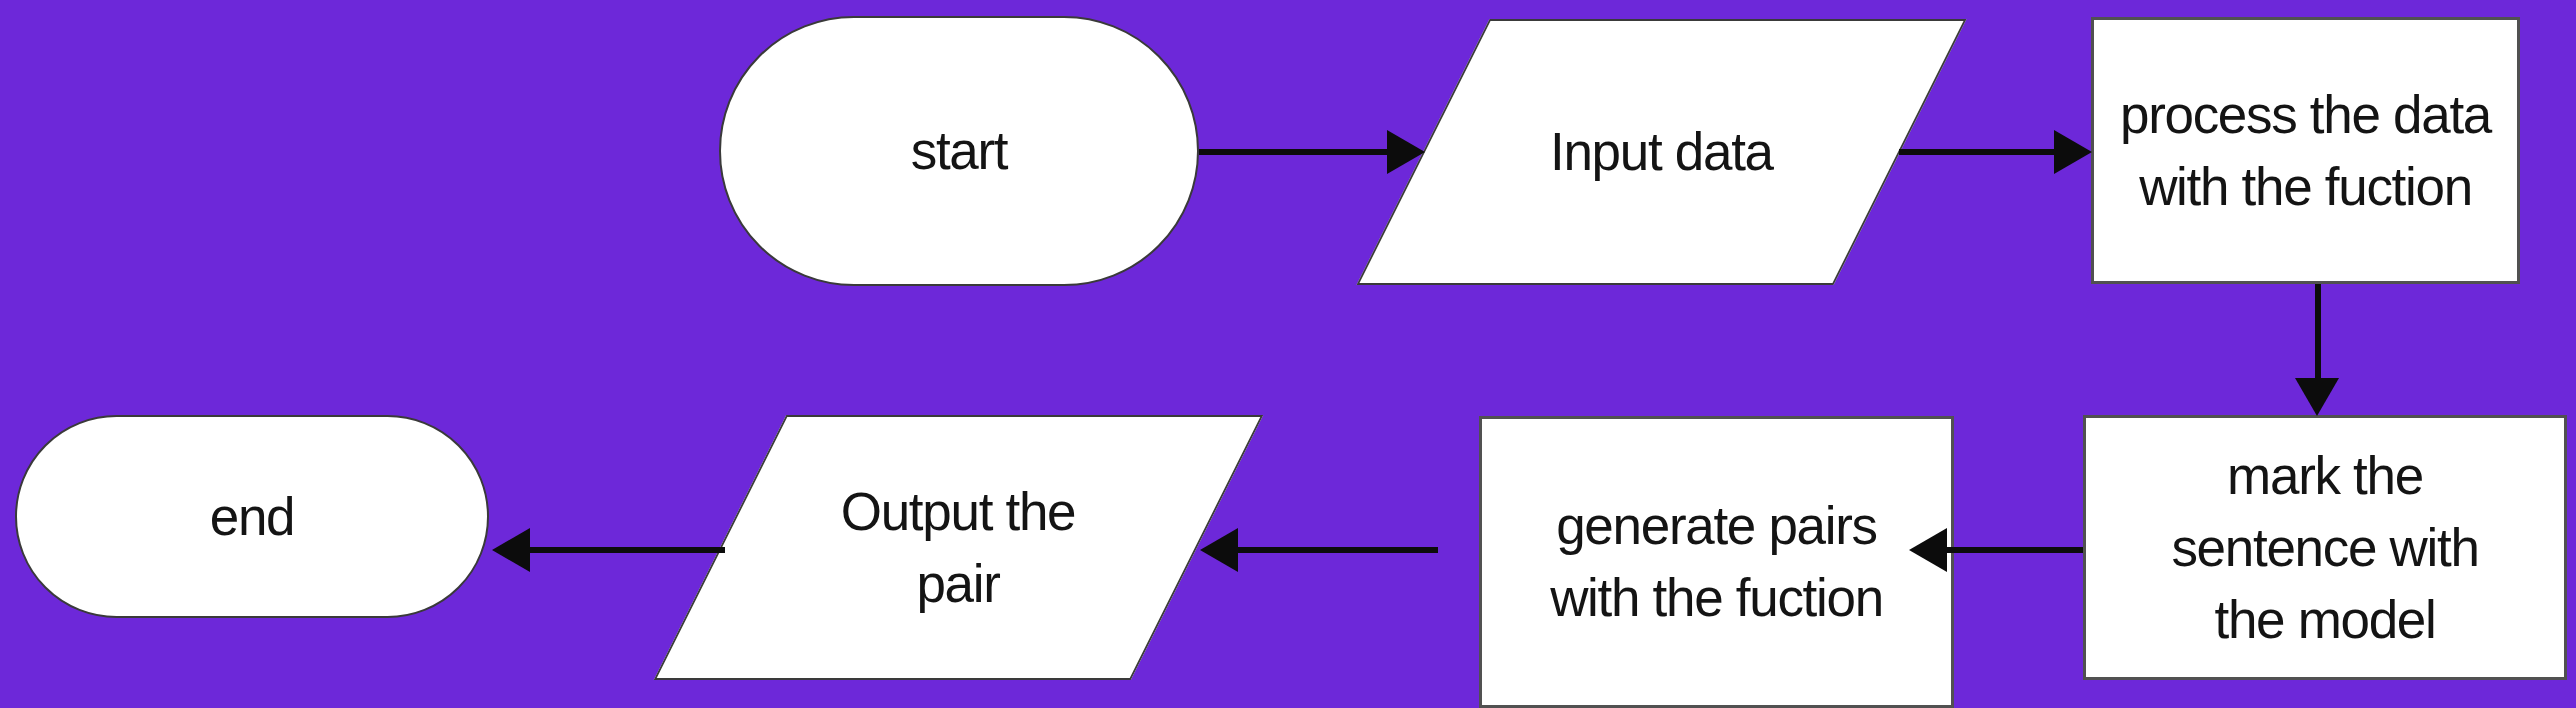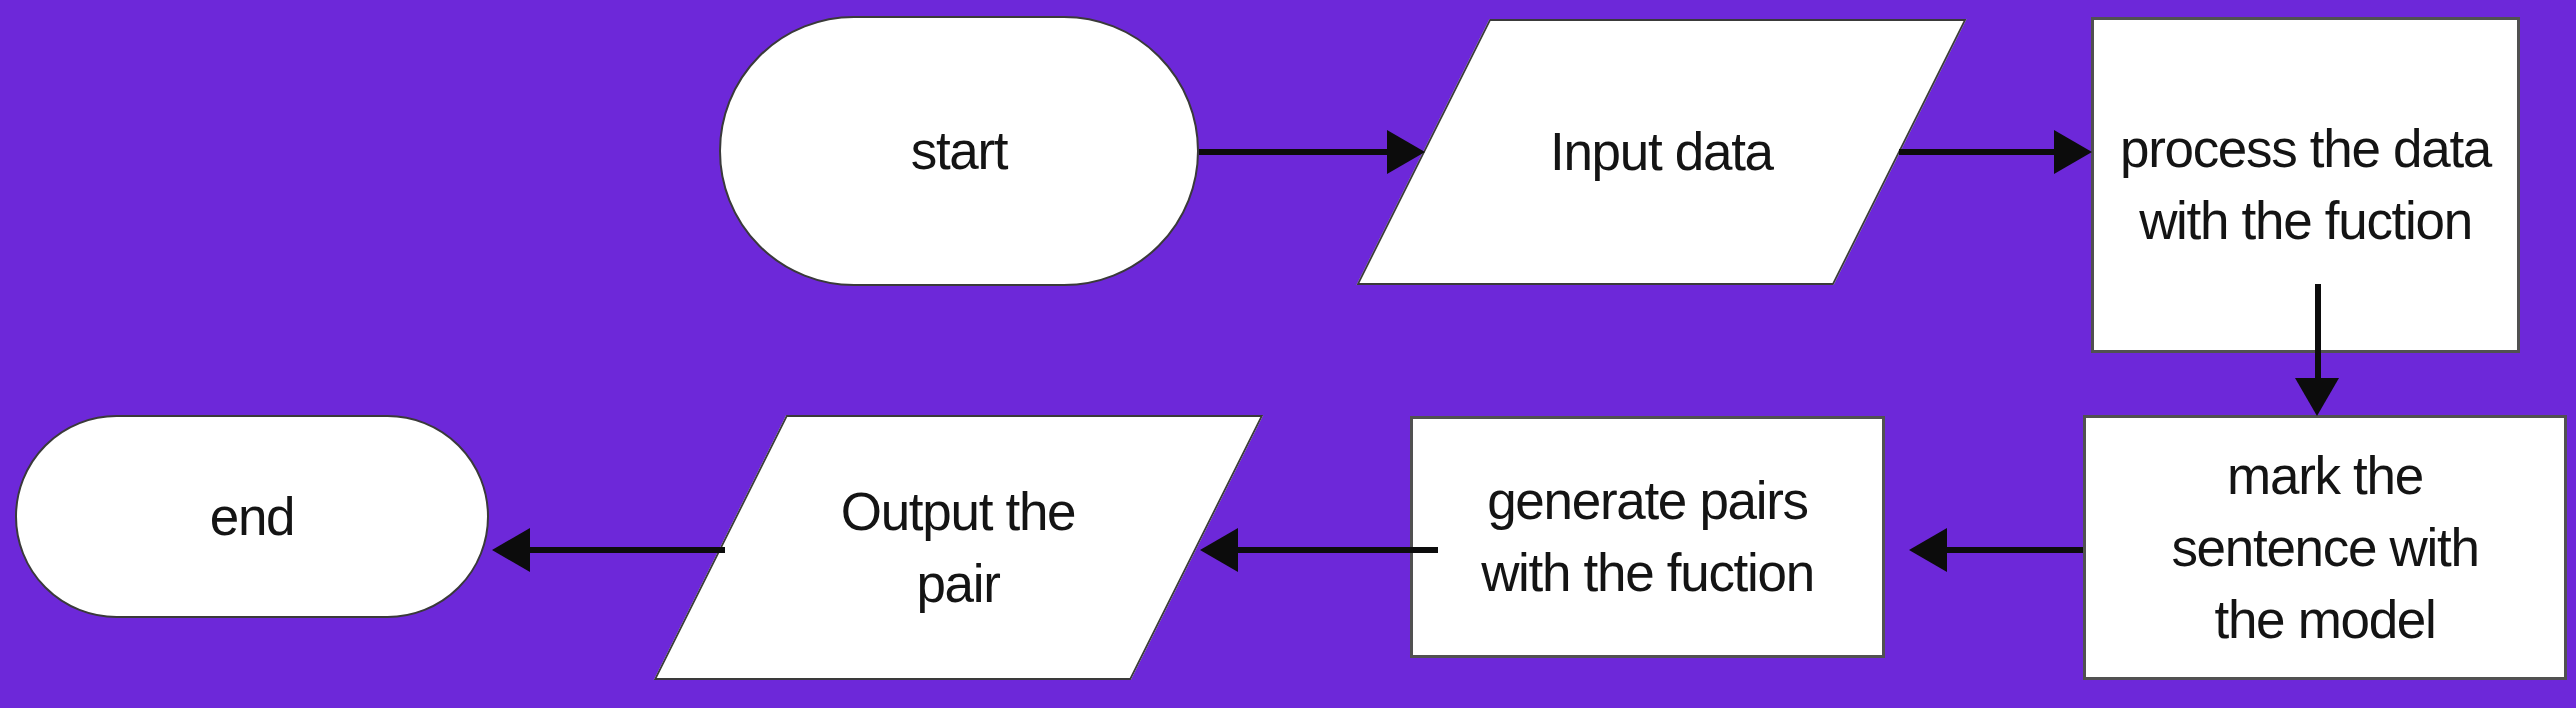"process the data" #node-process { height: 336px -> 267px }
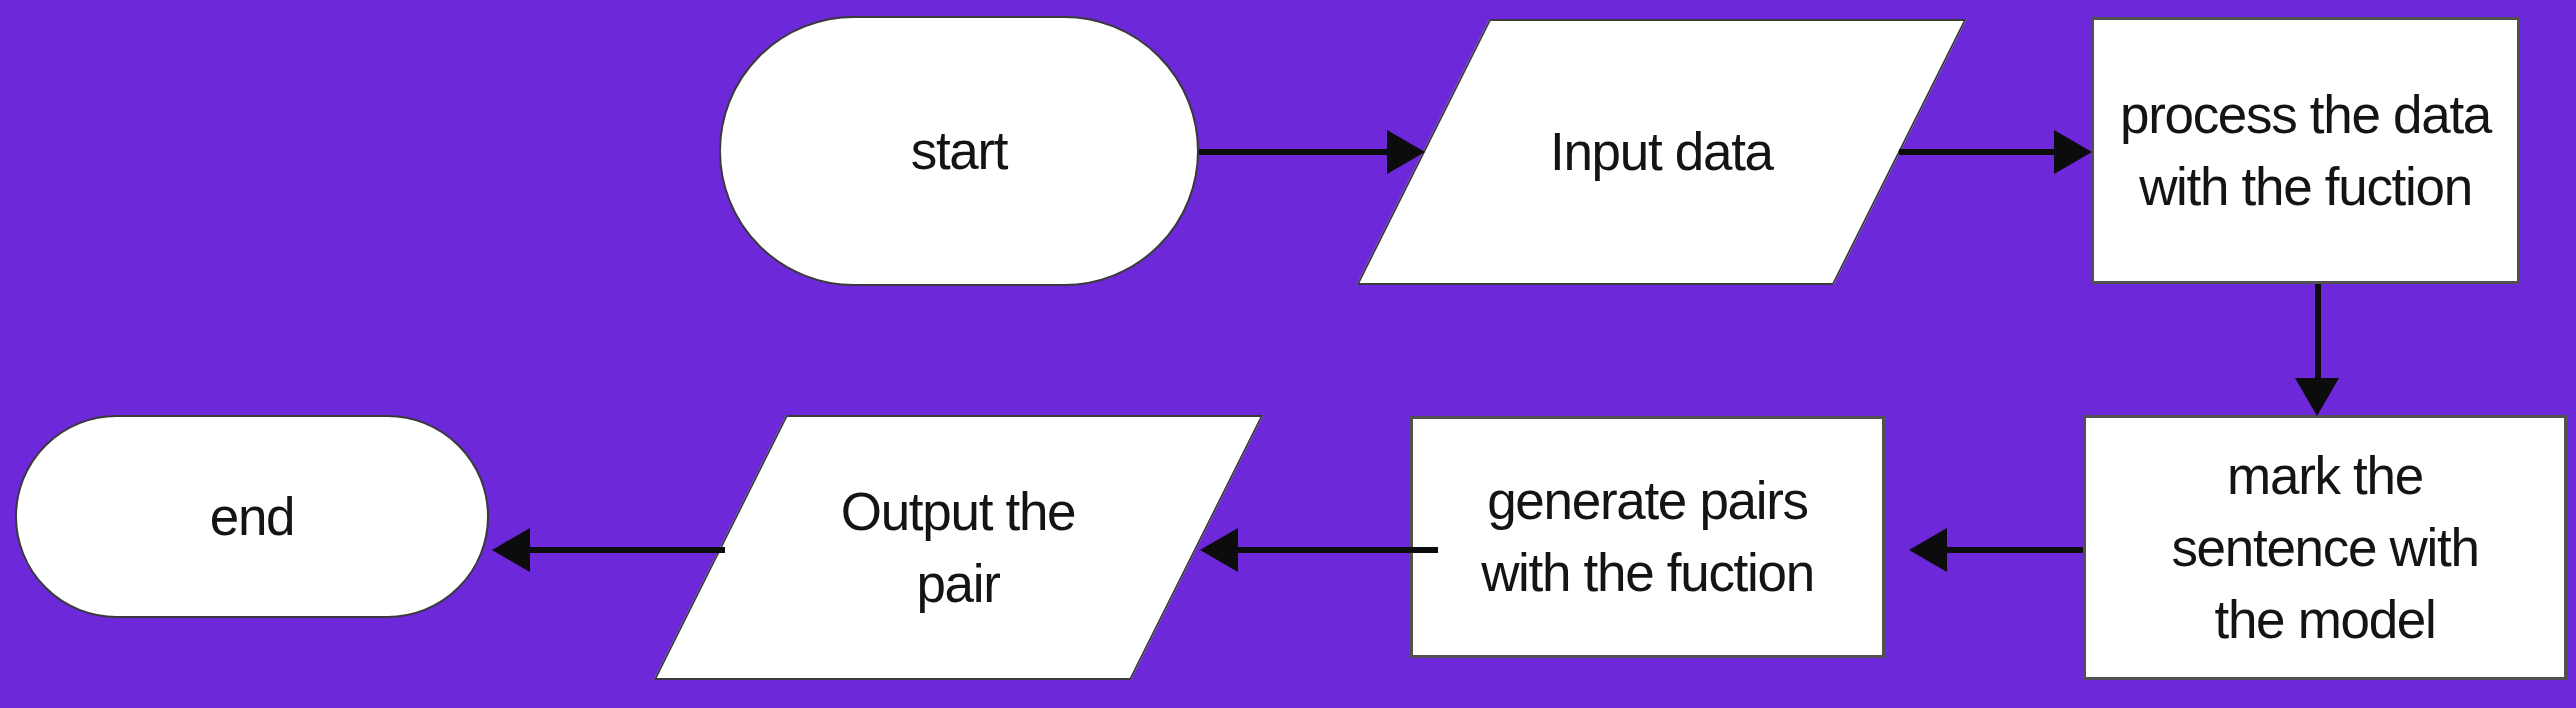"generate pairs" #node-generate { height: 242px -> 292px; left: 1410px -> 1479px }
